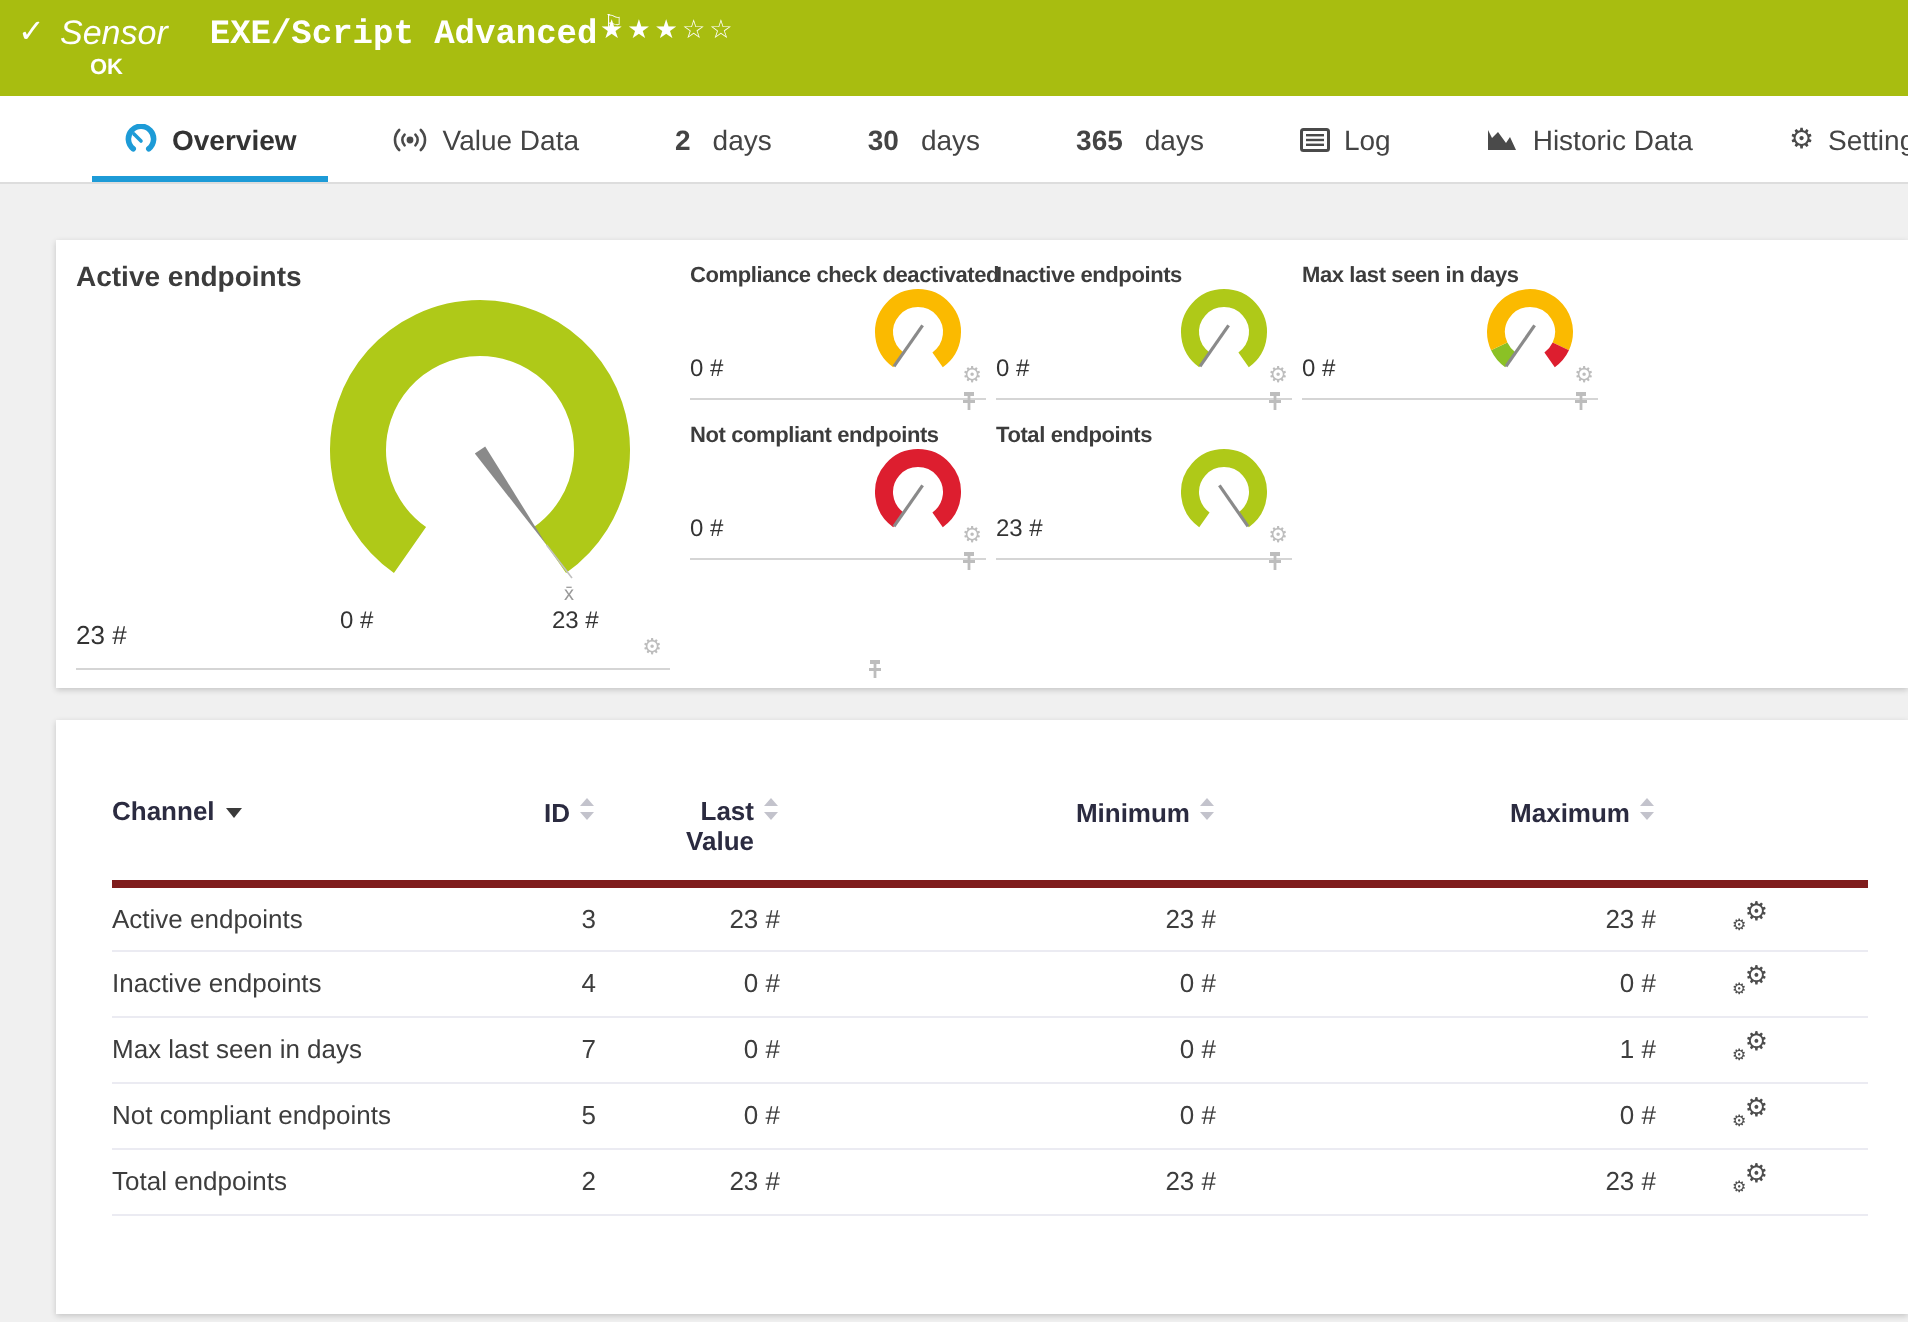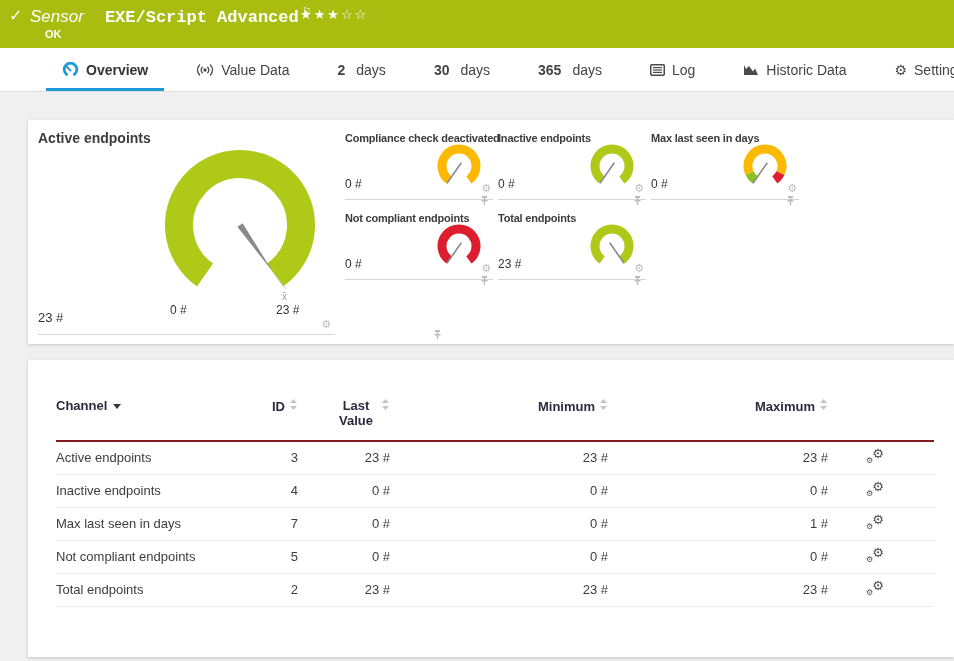"Channel" th { border-bottom: 2px solid #7f1d1d -> 4px solid #7f1d1d }
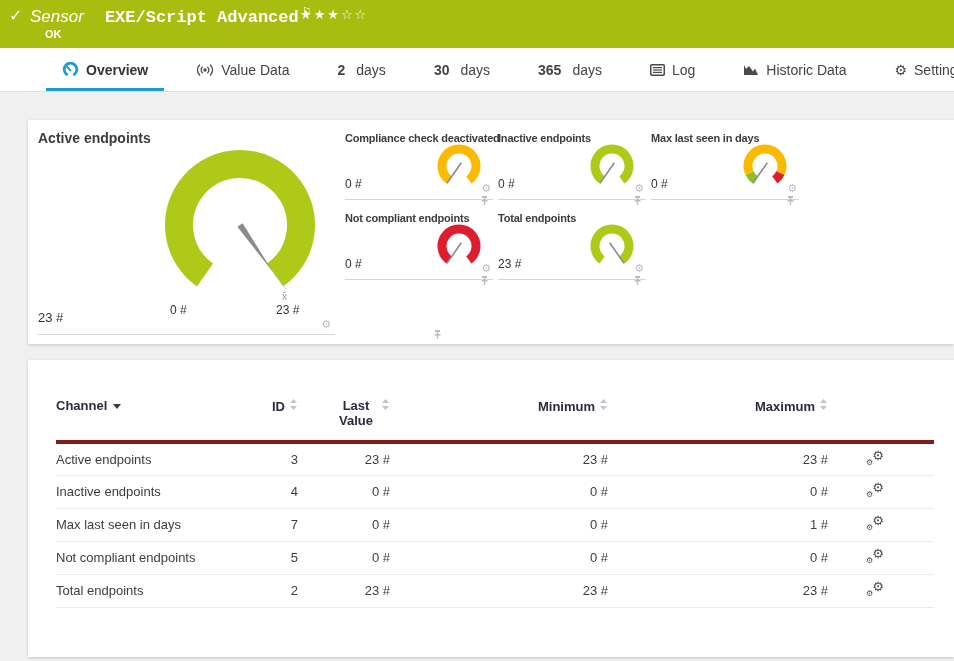"Last Value" th .wrap { text-align: center -> right }
